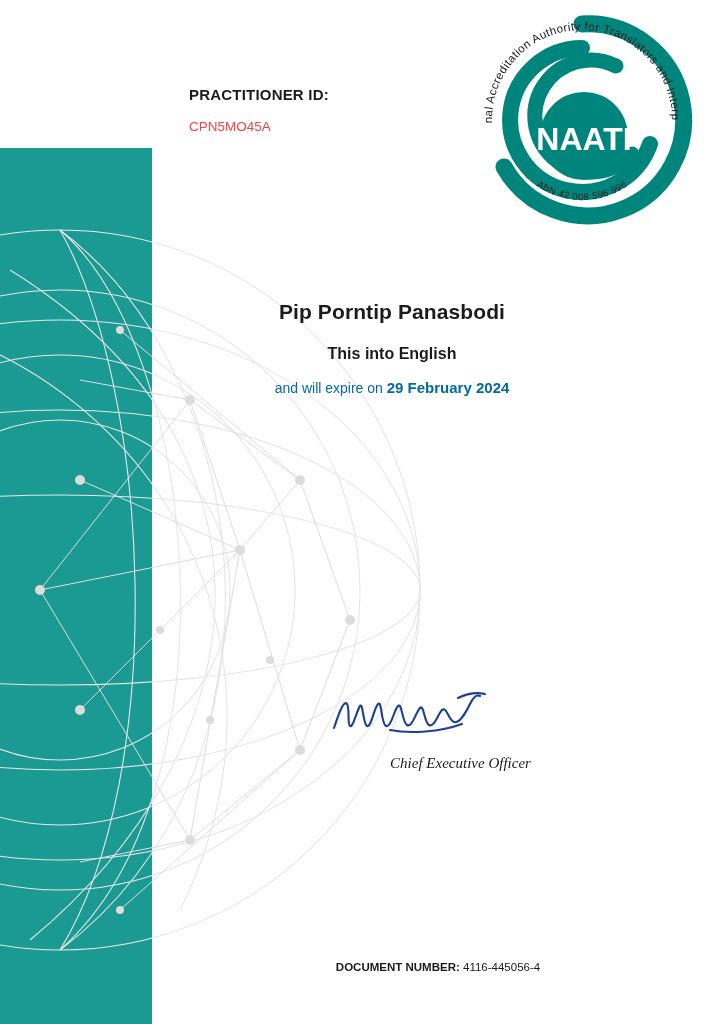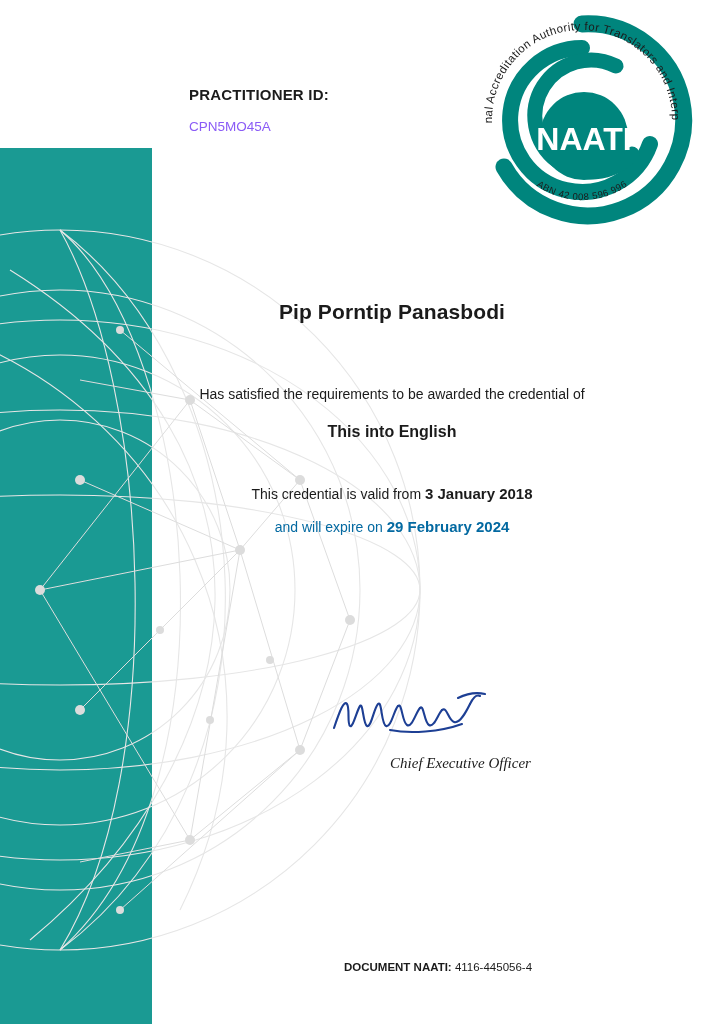"CPN5MO45A" .practitioner-value { color: #8b5cf6 -> #ef4444 }
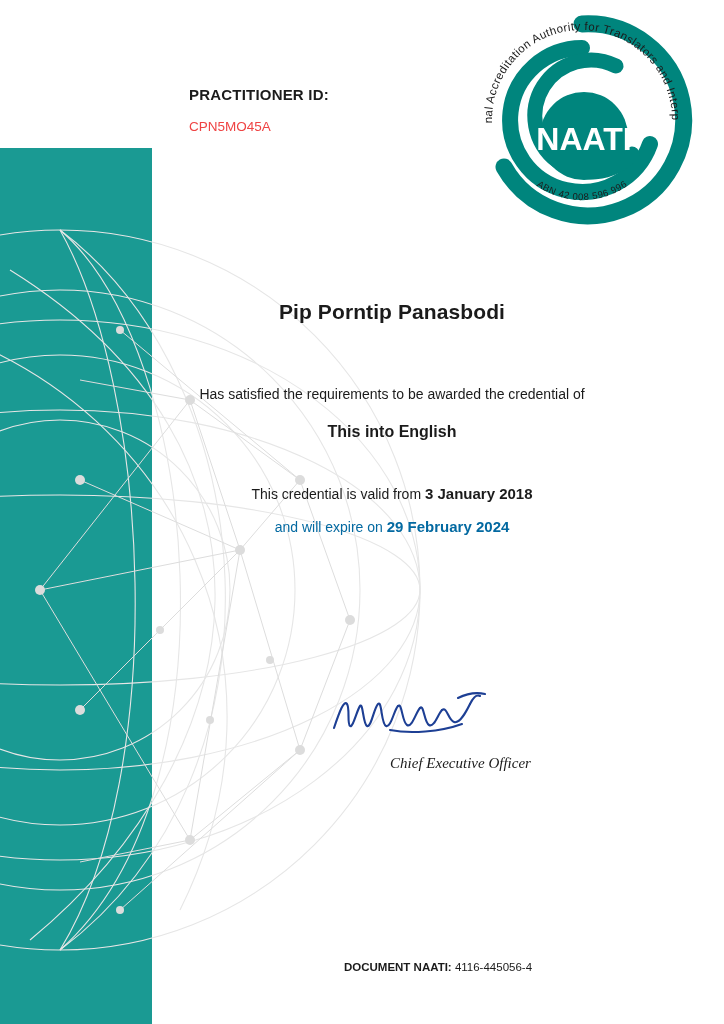"Has satisfied the requirements to" div.statement { html: <div>Has satisfied the requirements to be awarded the credential of</div> -> none }
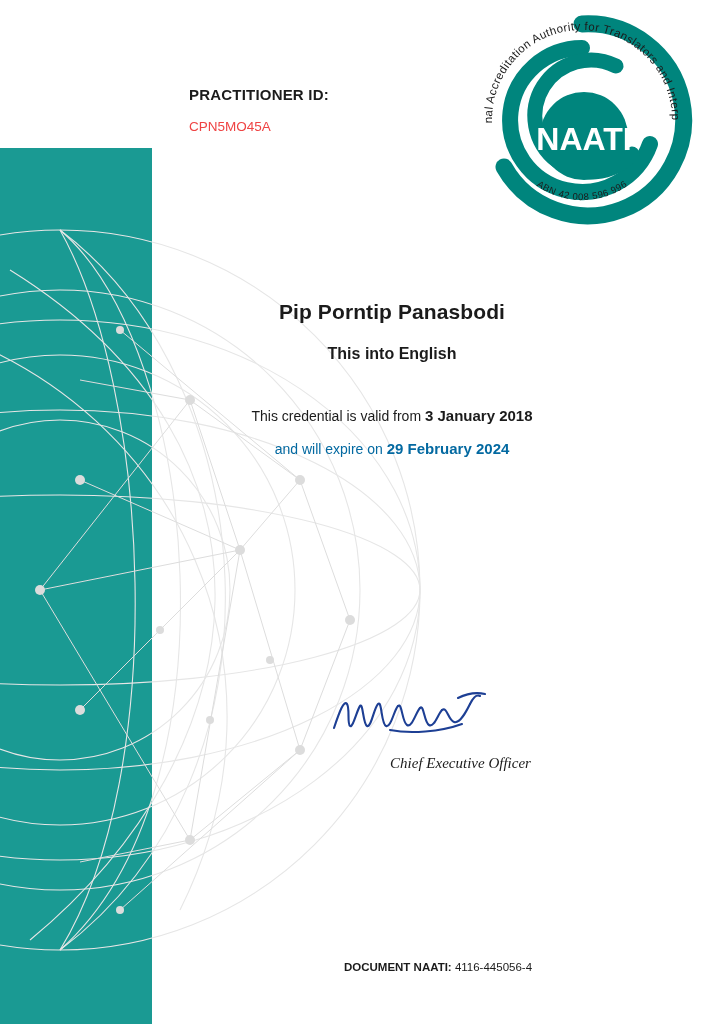"This credential is valid from" div.validity-line { html: <div> <span>This credential is valid from </span><span>3 January 2018</span> </div> -> none }
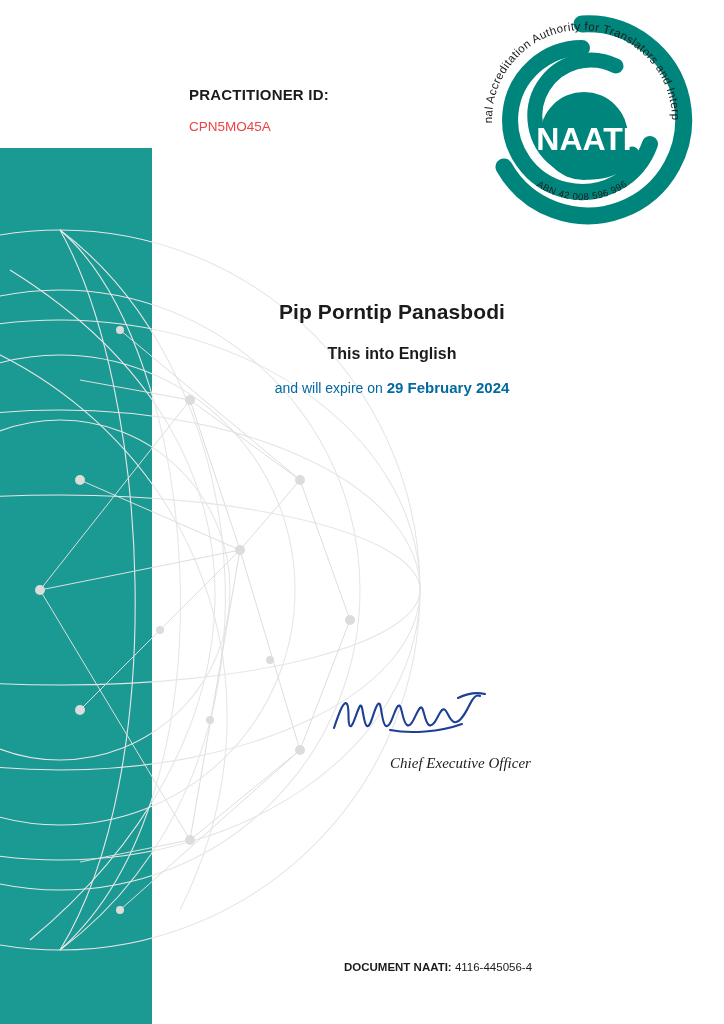"DOCUMENT NAATI:" span.label { text: NAATI -> NUMBER }
